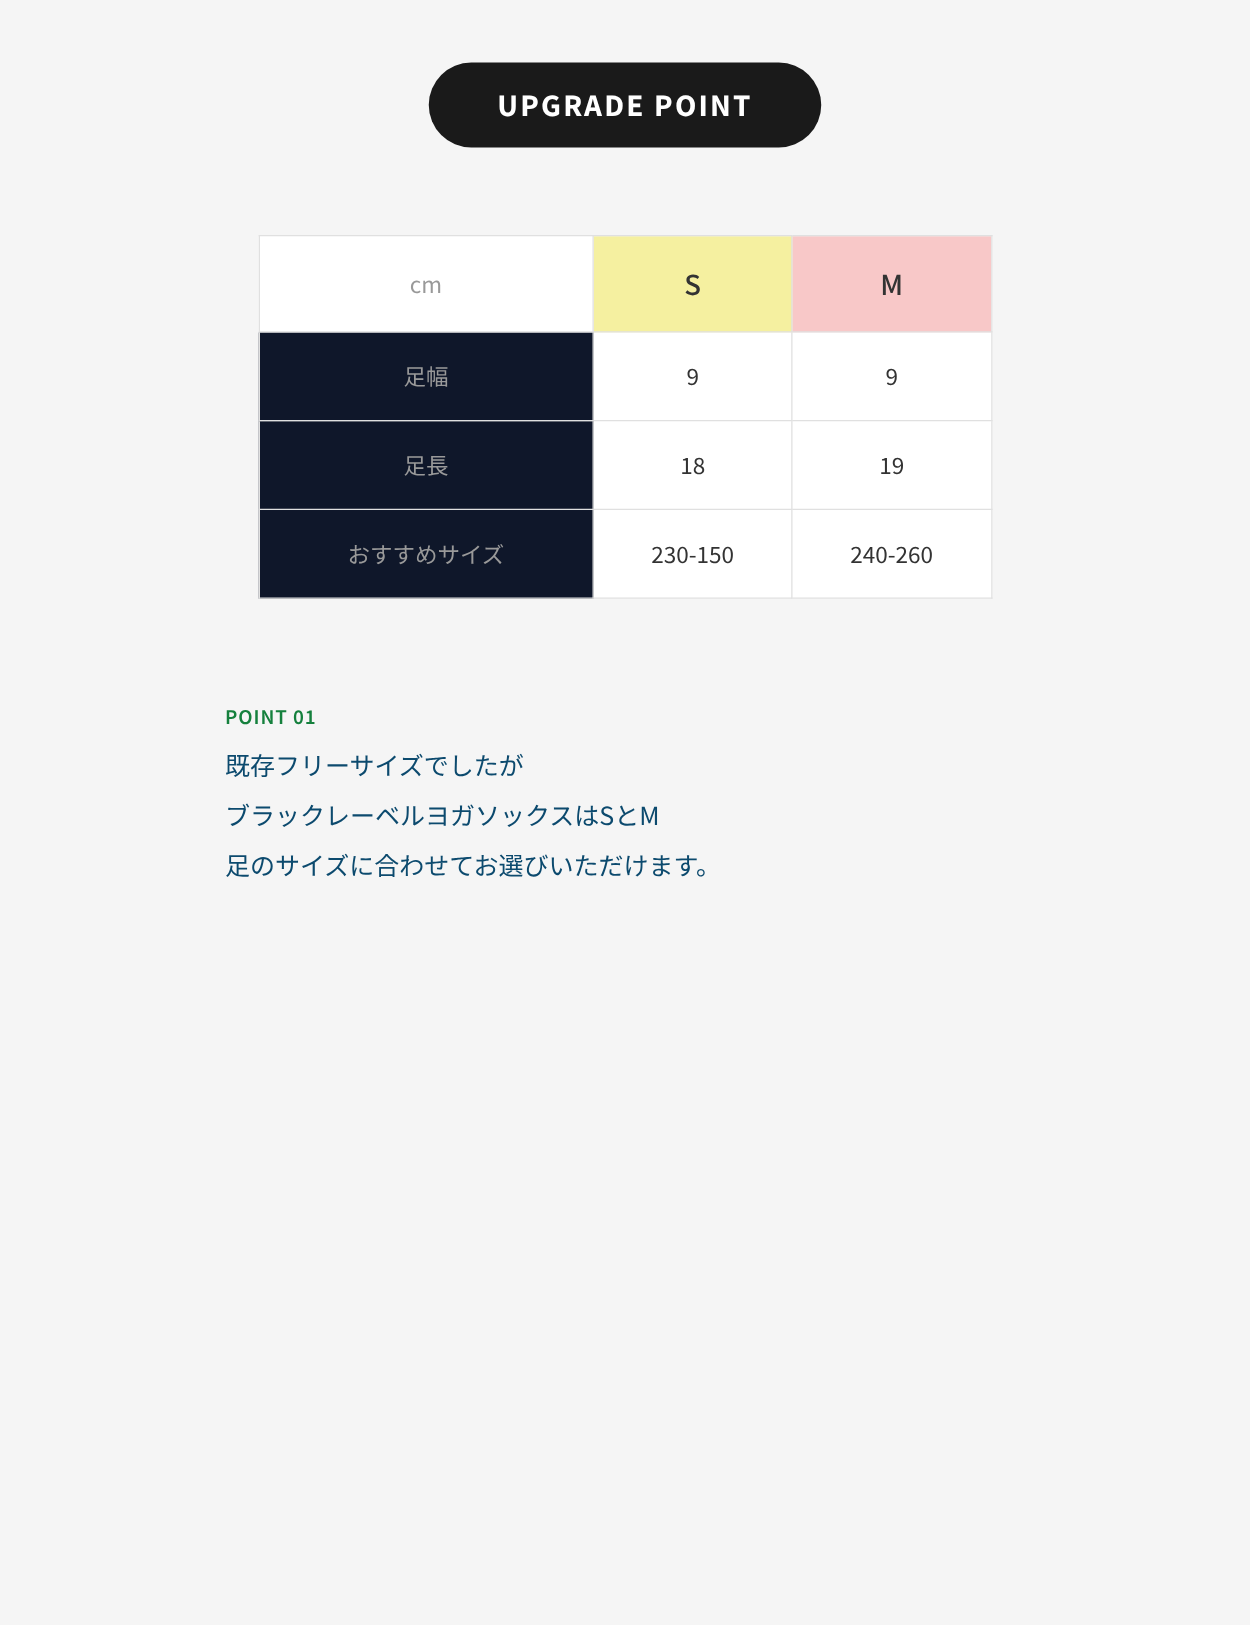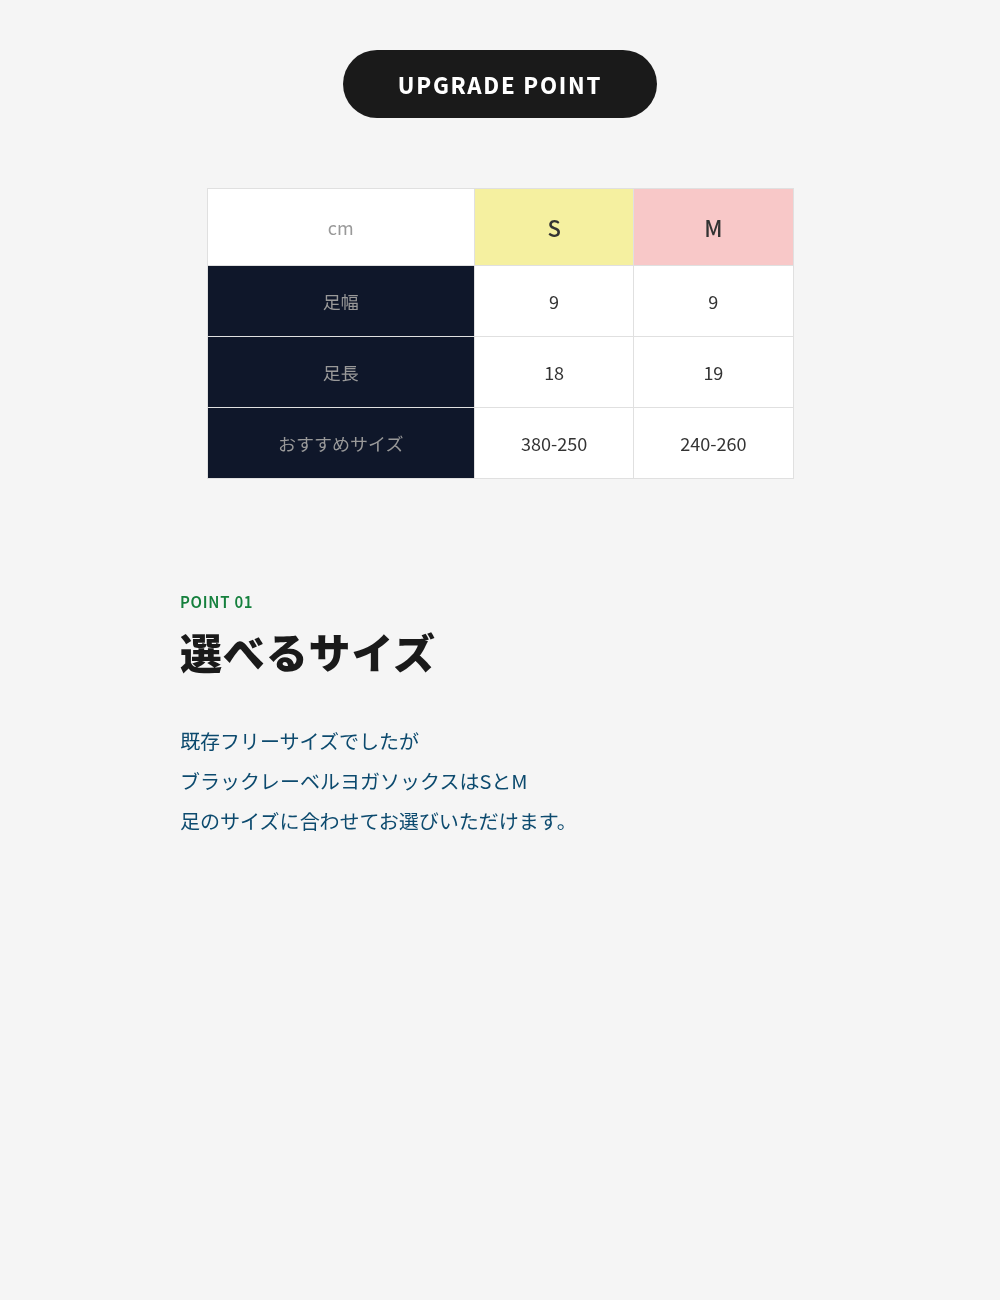"cm" .table-section { margin-bottom: 80px -> 52px }
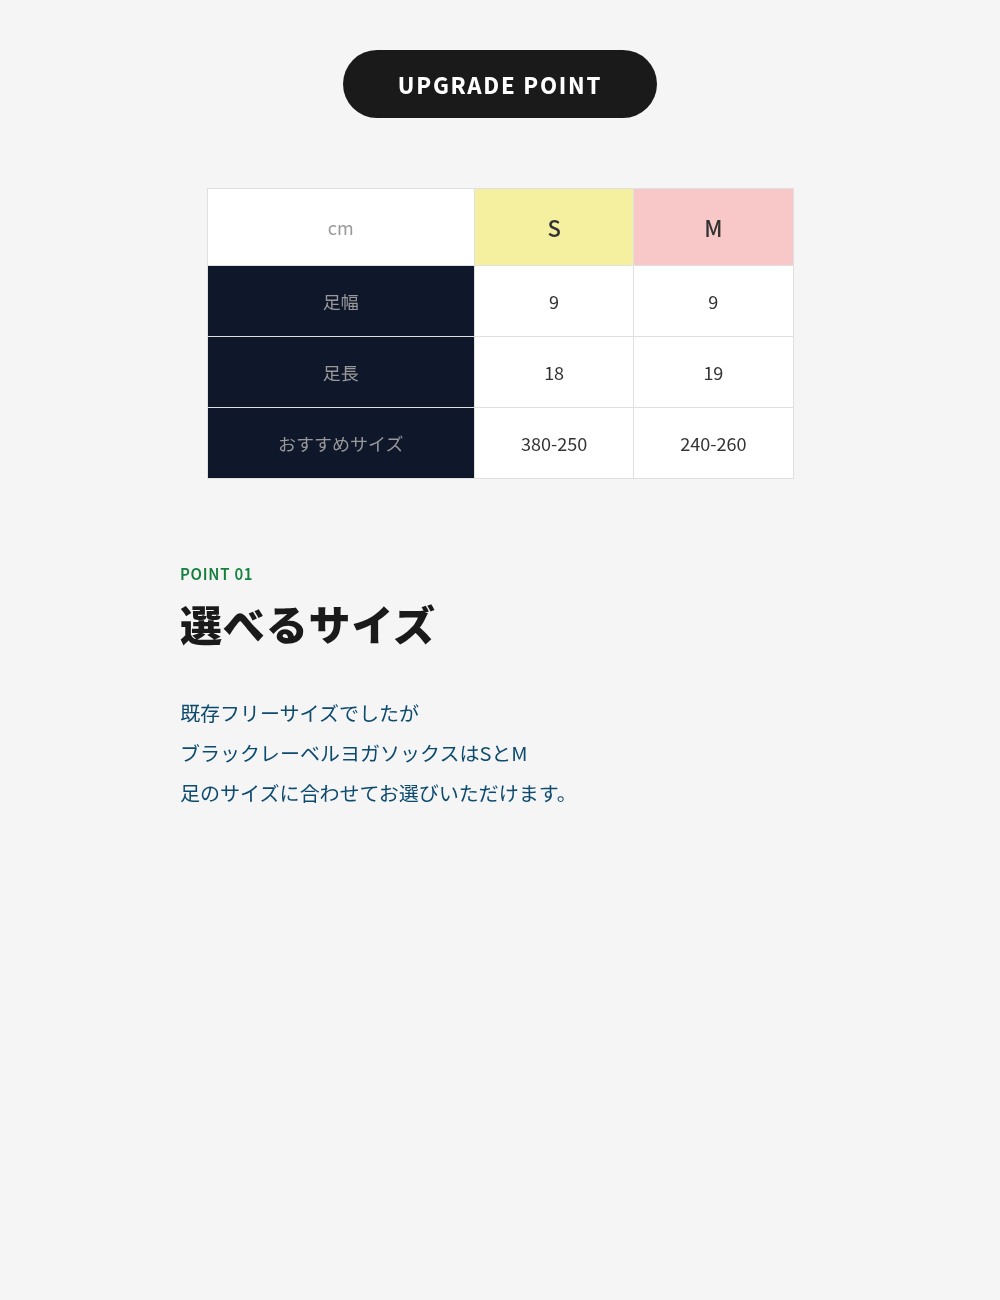"380-250" td.value-cell { text: 380-250 -> 230-150 }
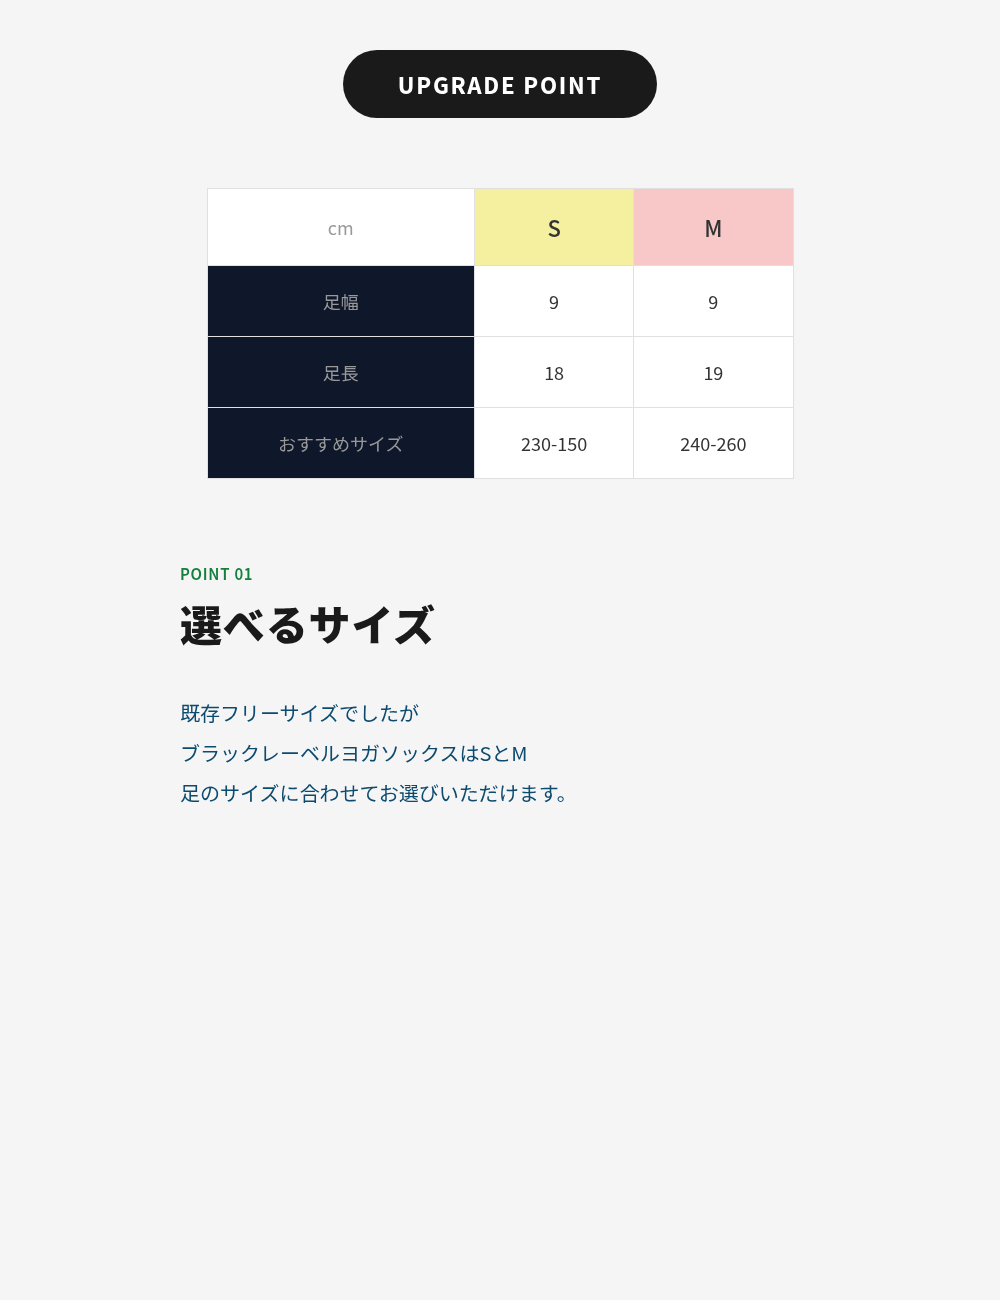"選べるサイズ" div.point-heading { html: <div>選べるサイズ</div> -> none }
